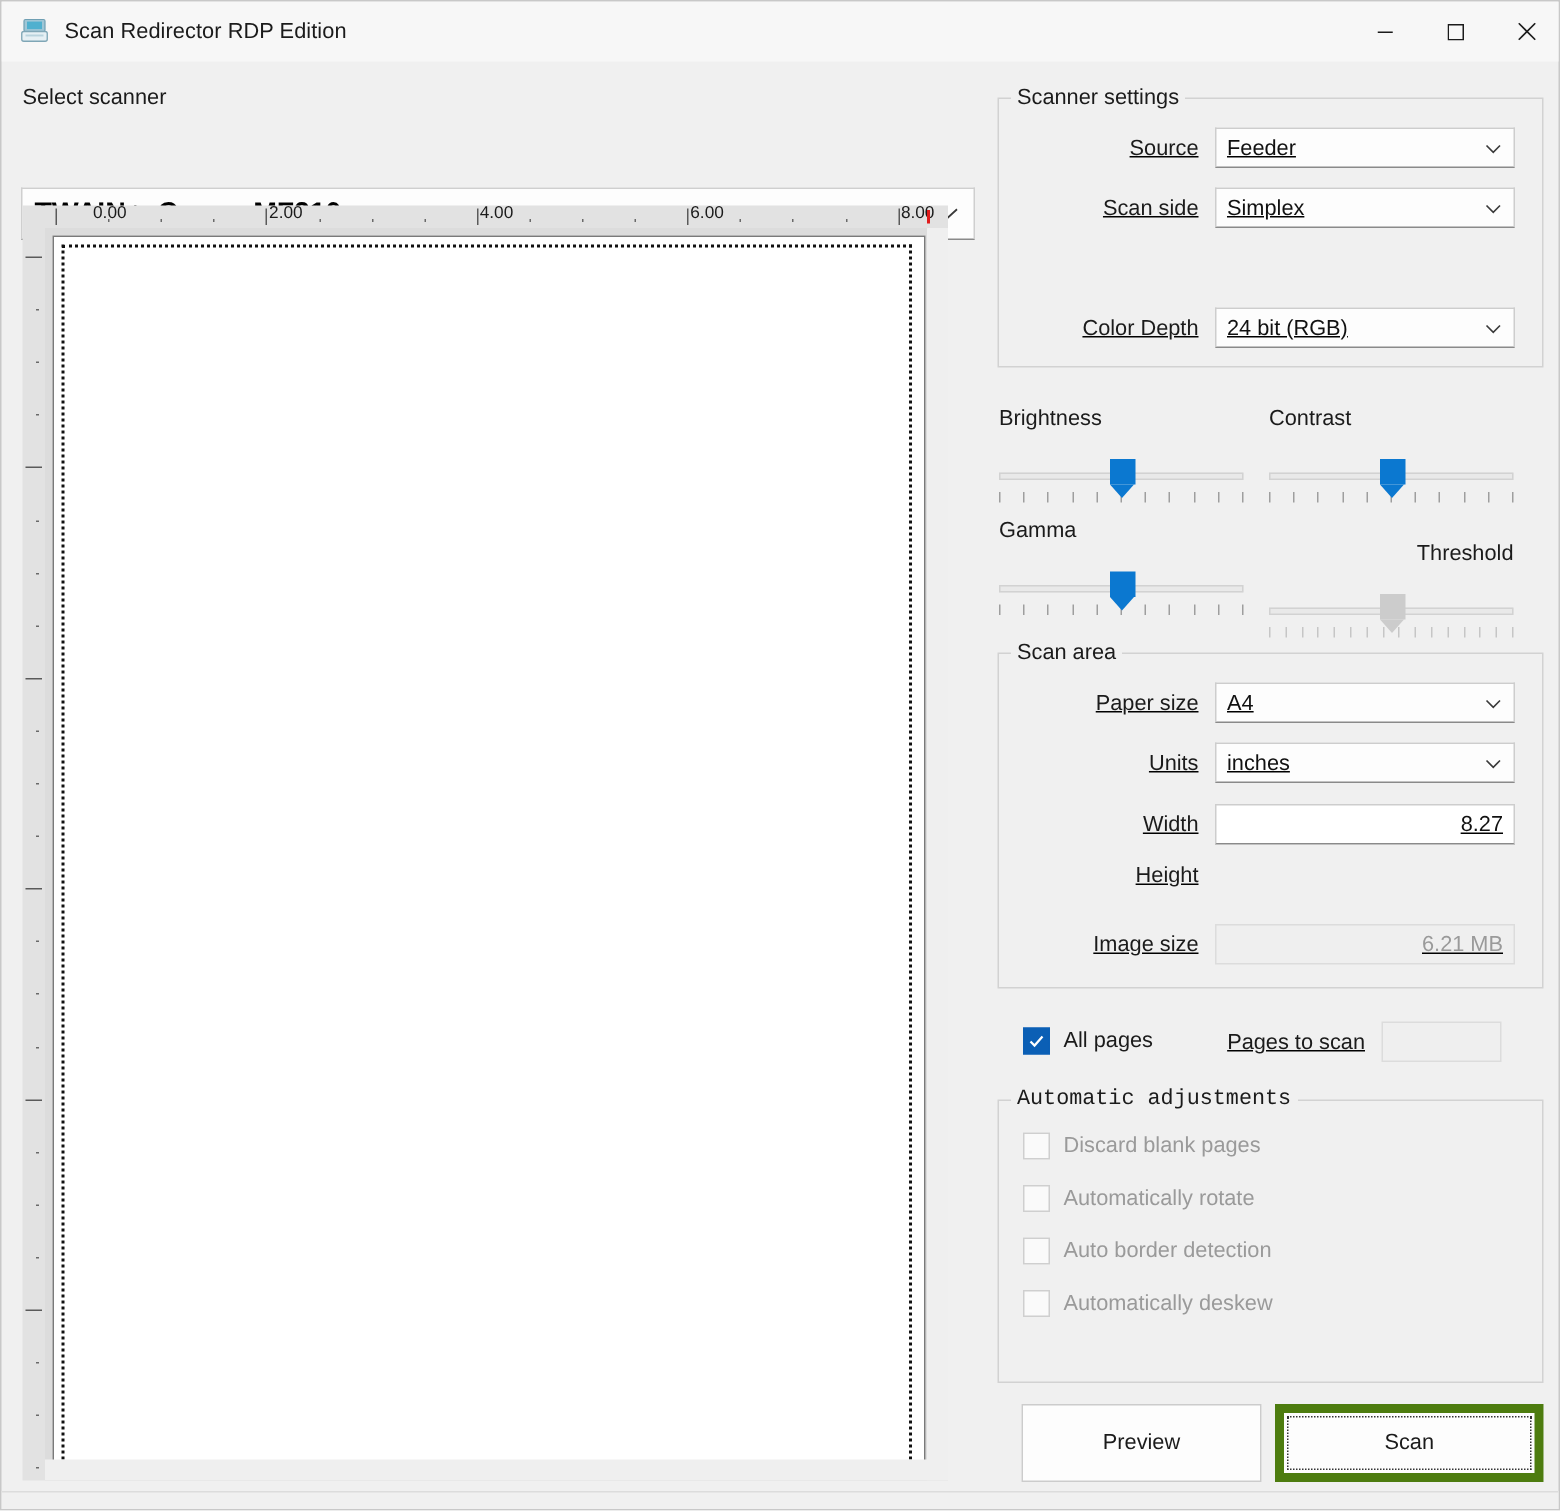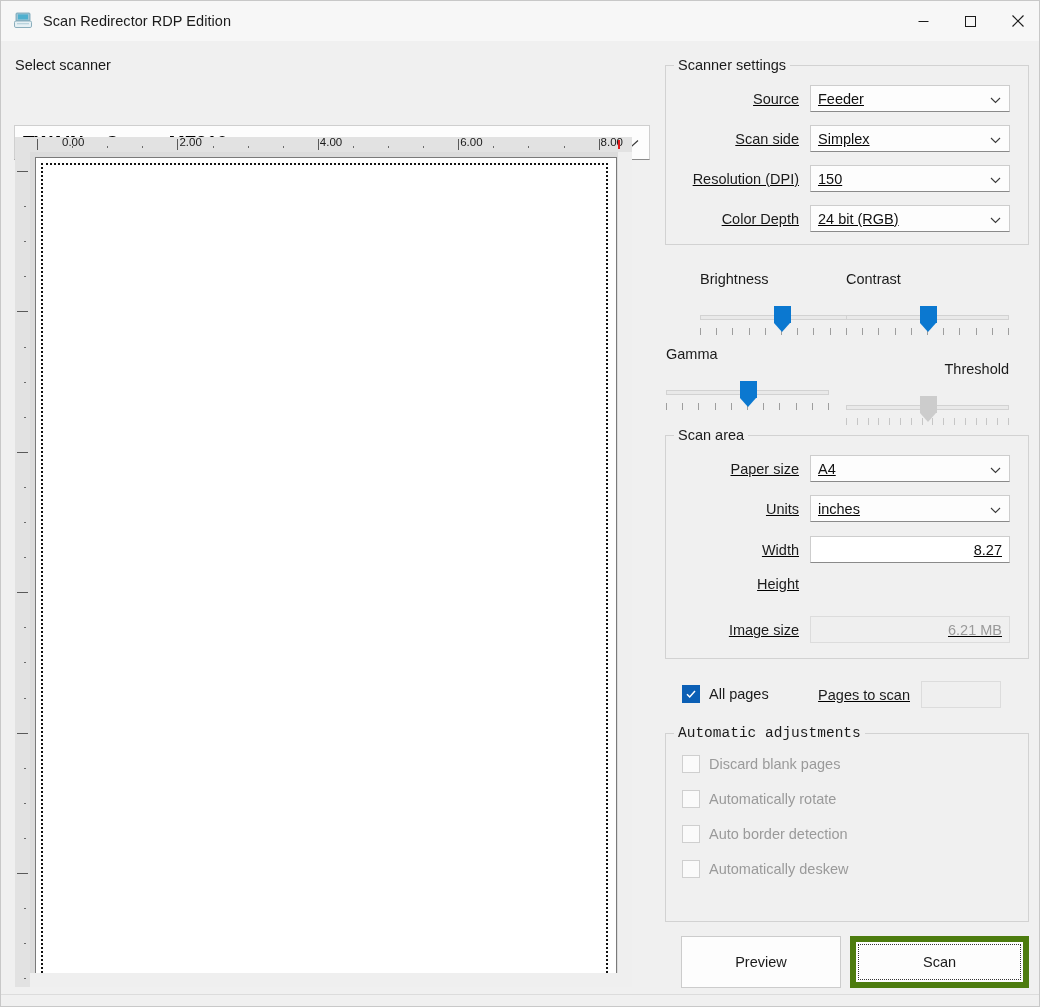"Resolution (DPI)" div.row { html: <div> <span>Resolution (DPI)</span> <span> <span>150</span> <span> <svg> <polyline></polyline> </svg> </span> </span> </div> -> none }
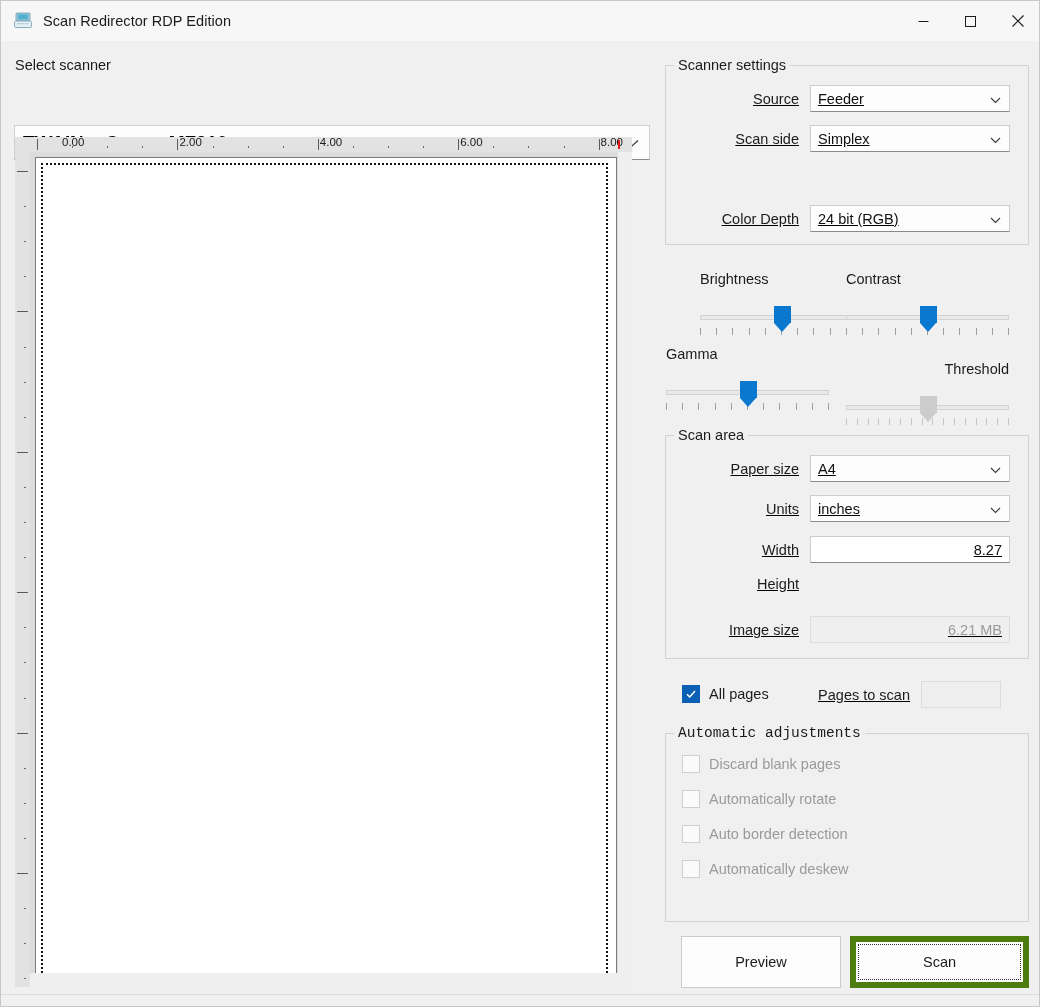"Brightness" div.slider-block { margin-left: 34px -> none }
